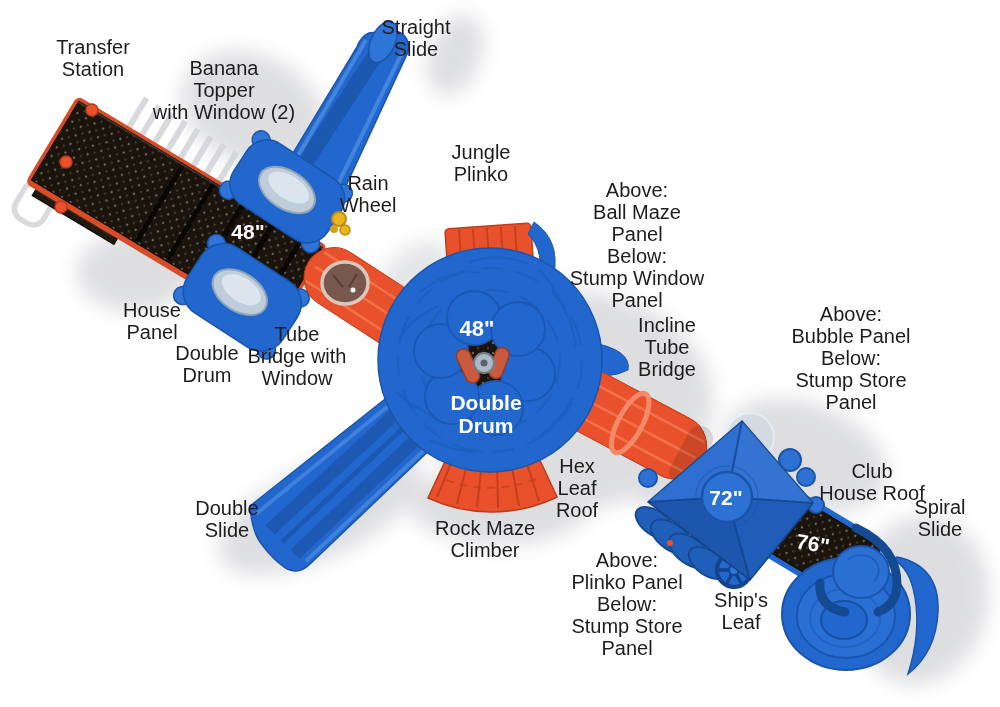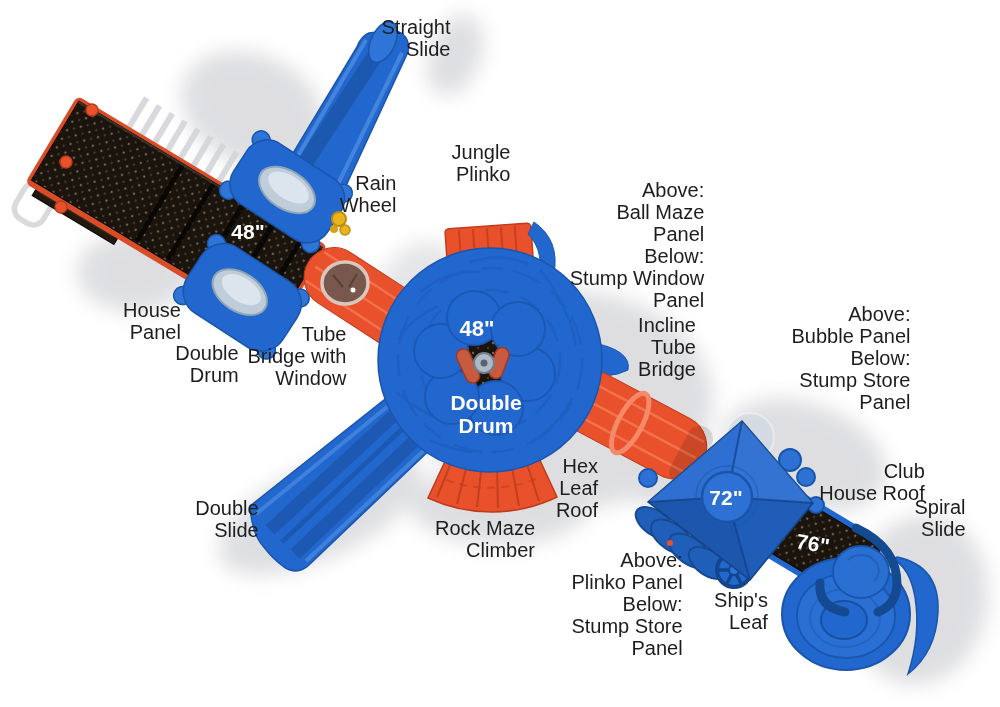"Straight" .lbl { text-align: right -> center }
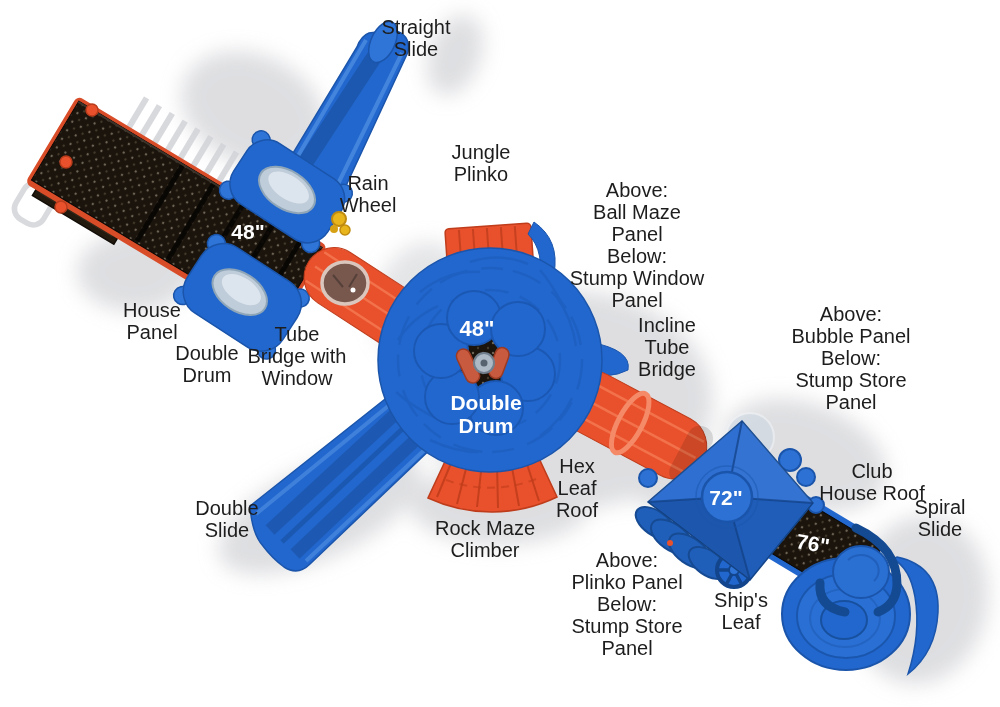"Transfer" div.lbl { html: none -> <div>Transfer Station</div> }
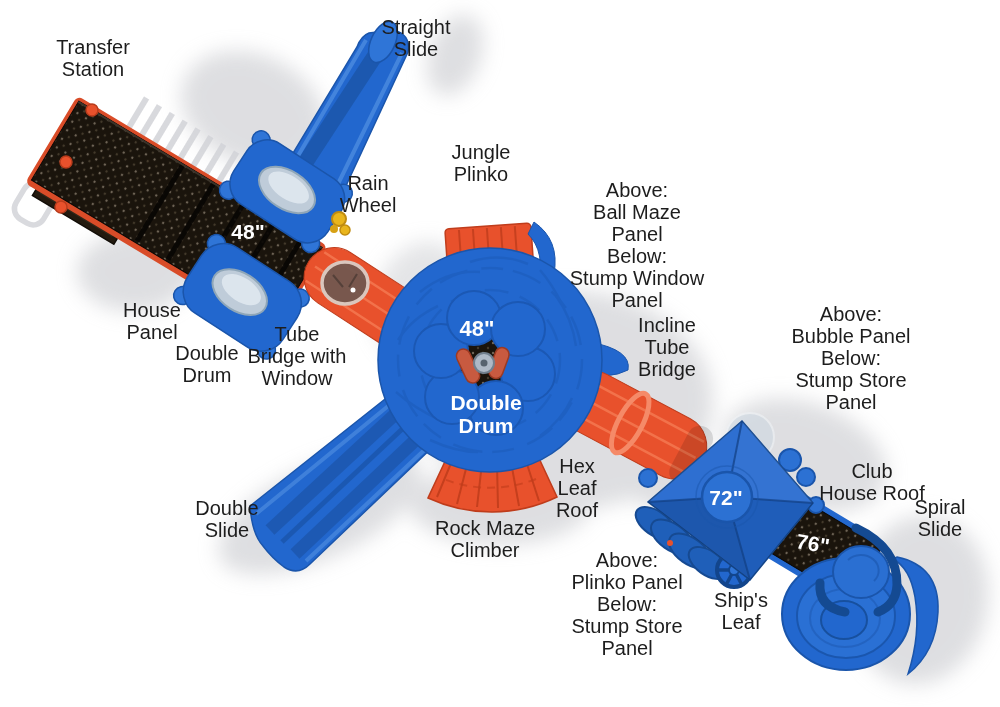"Banana" div.lbl { html: none -> <div>Banana Topper with Window (2)</div> }
